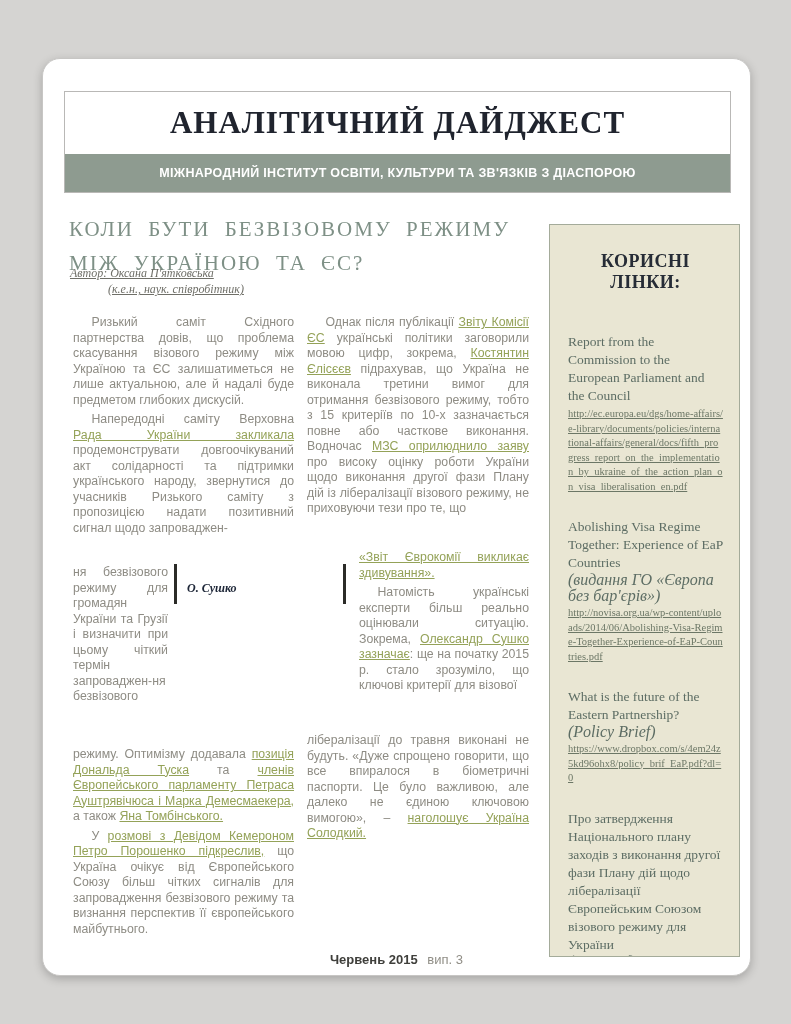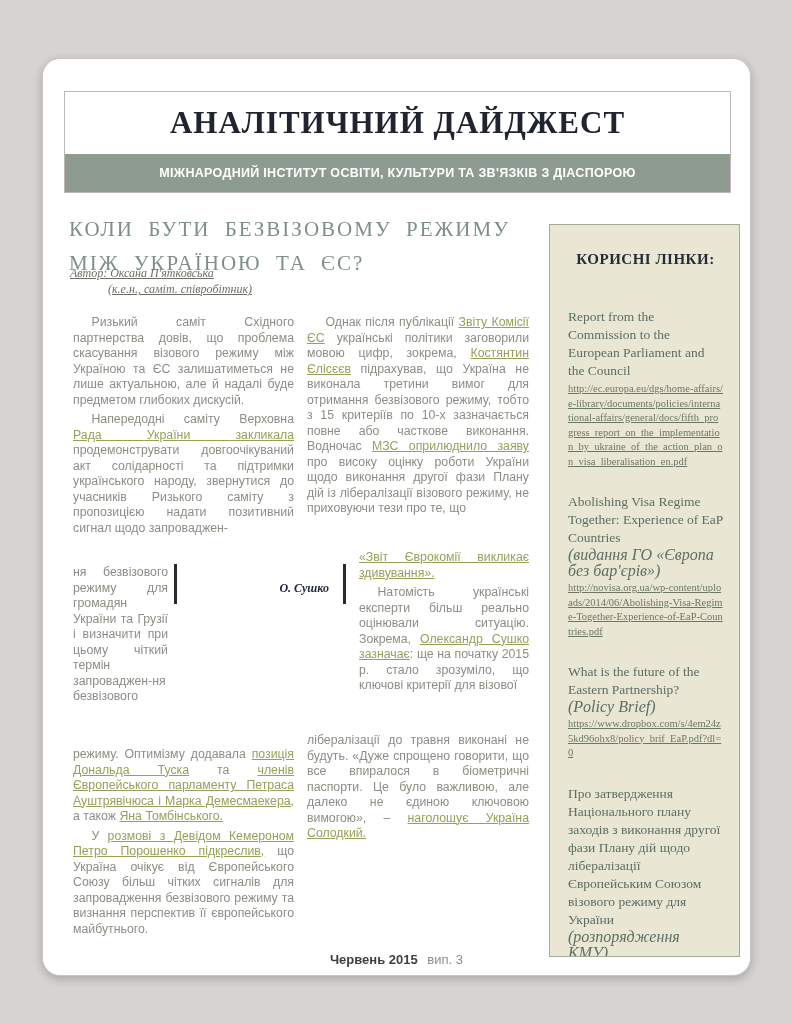"КОРИСНІ ЛІНКИ:" .sb-head { font-size: 15px -> 18px }
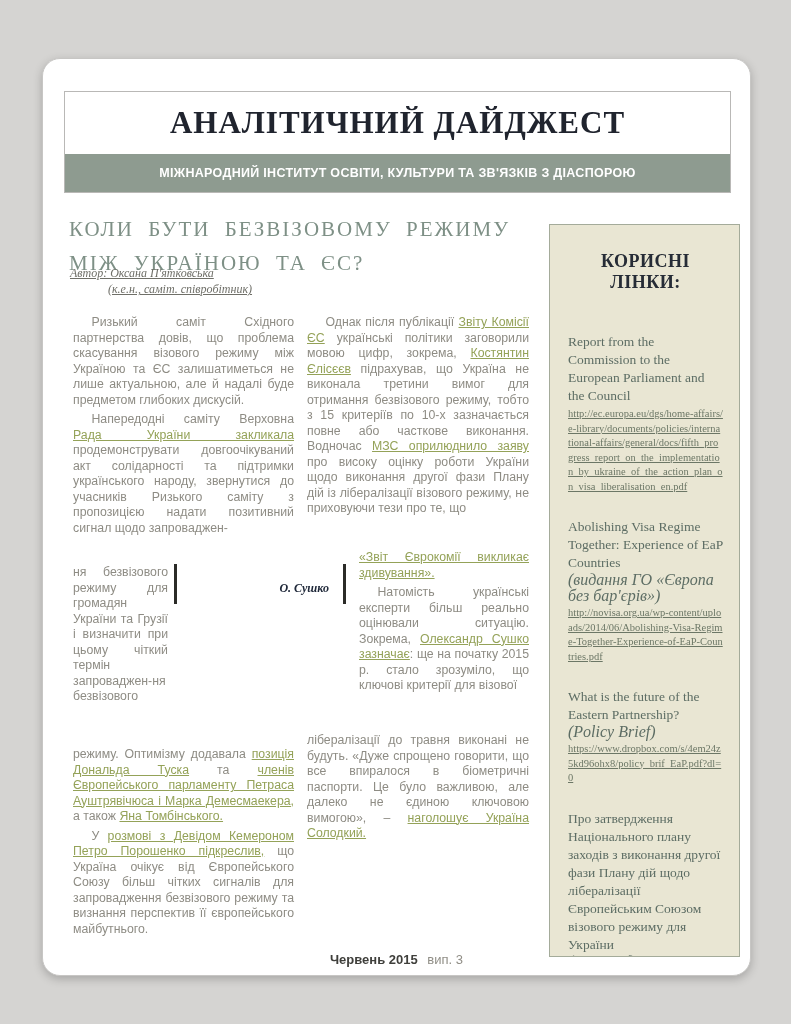"(к.е.н., саміт. співробітник)" div.a2 { text: саміт -> наук }
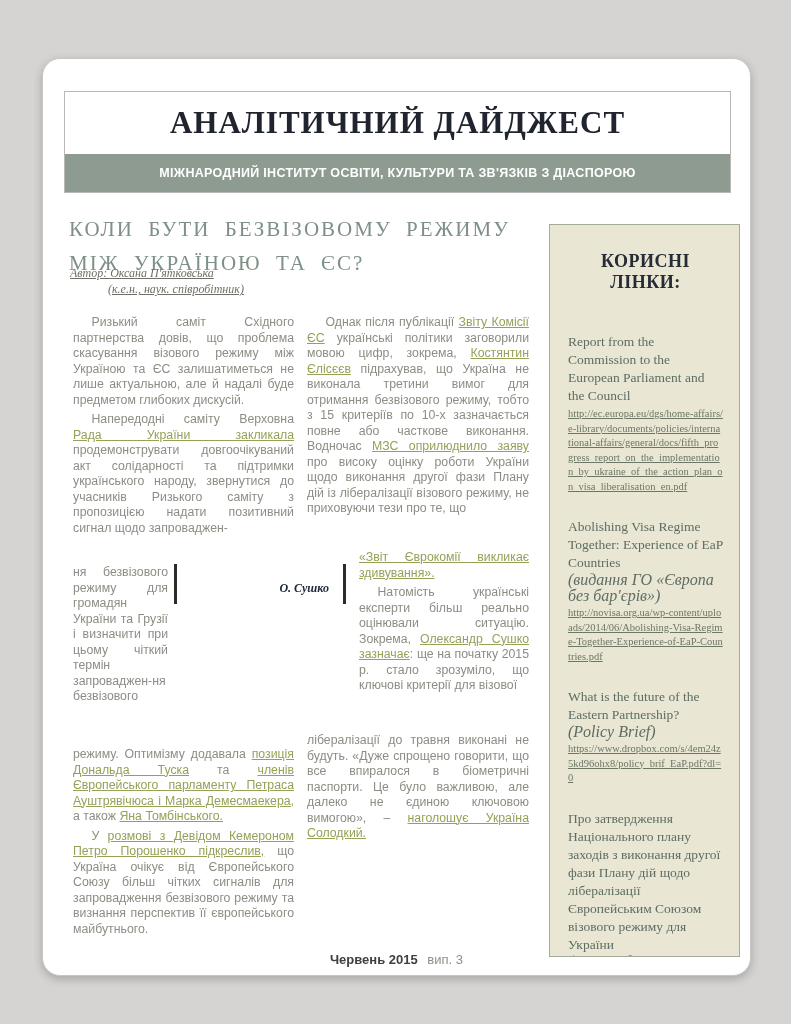"О. Сушко" .q-attr { text-align: right -> none }
